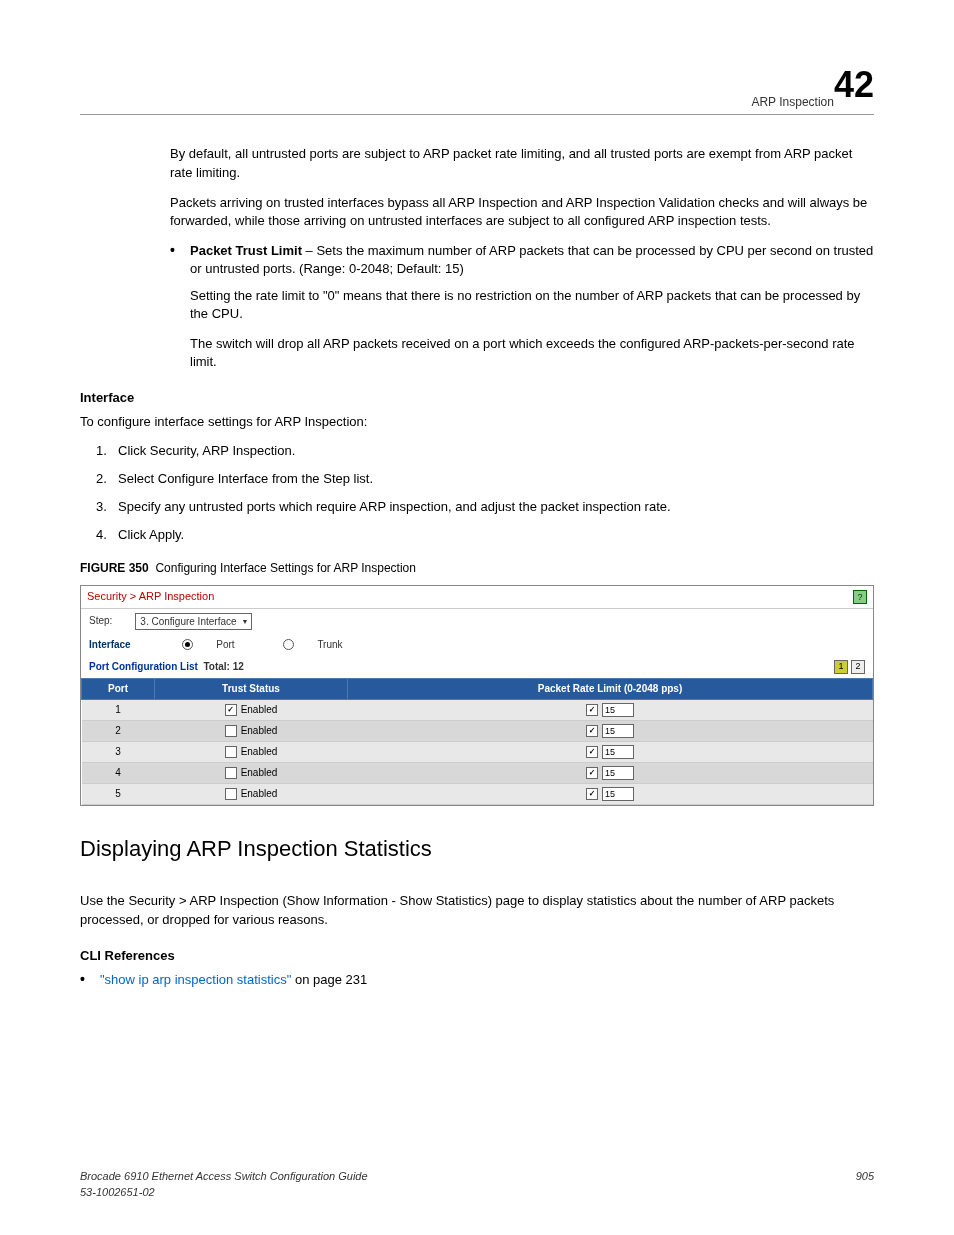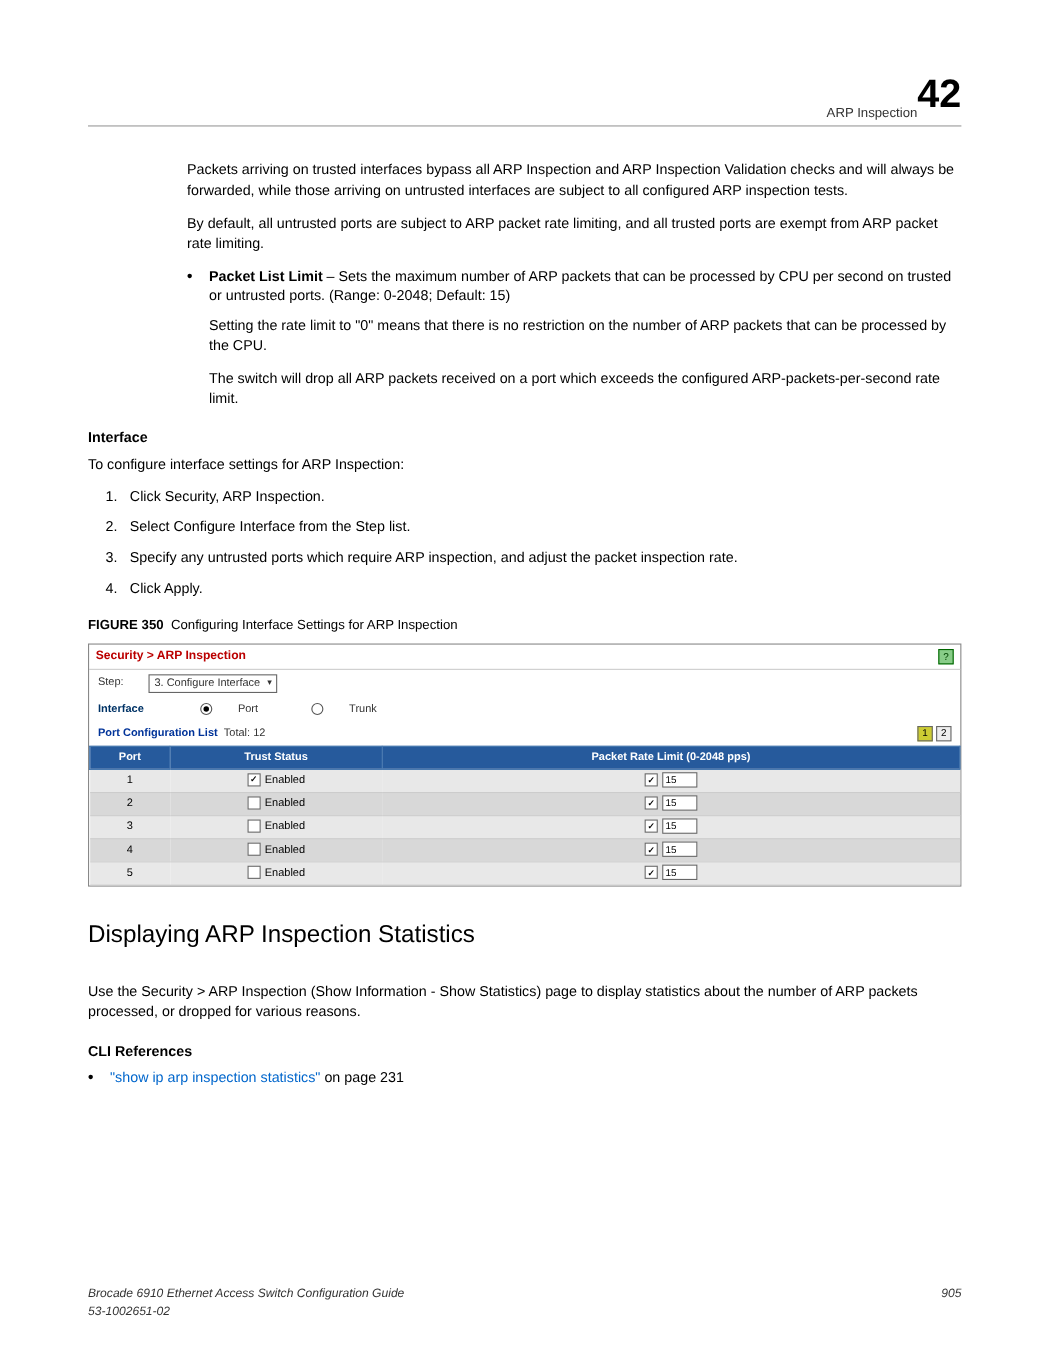"Packets arriving on trusted interfaces" div.para { order: before "By default, all untrusted ports" -> after "By default, all untrusted ports" }
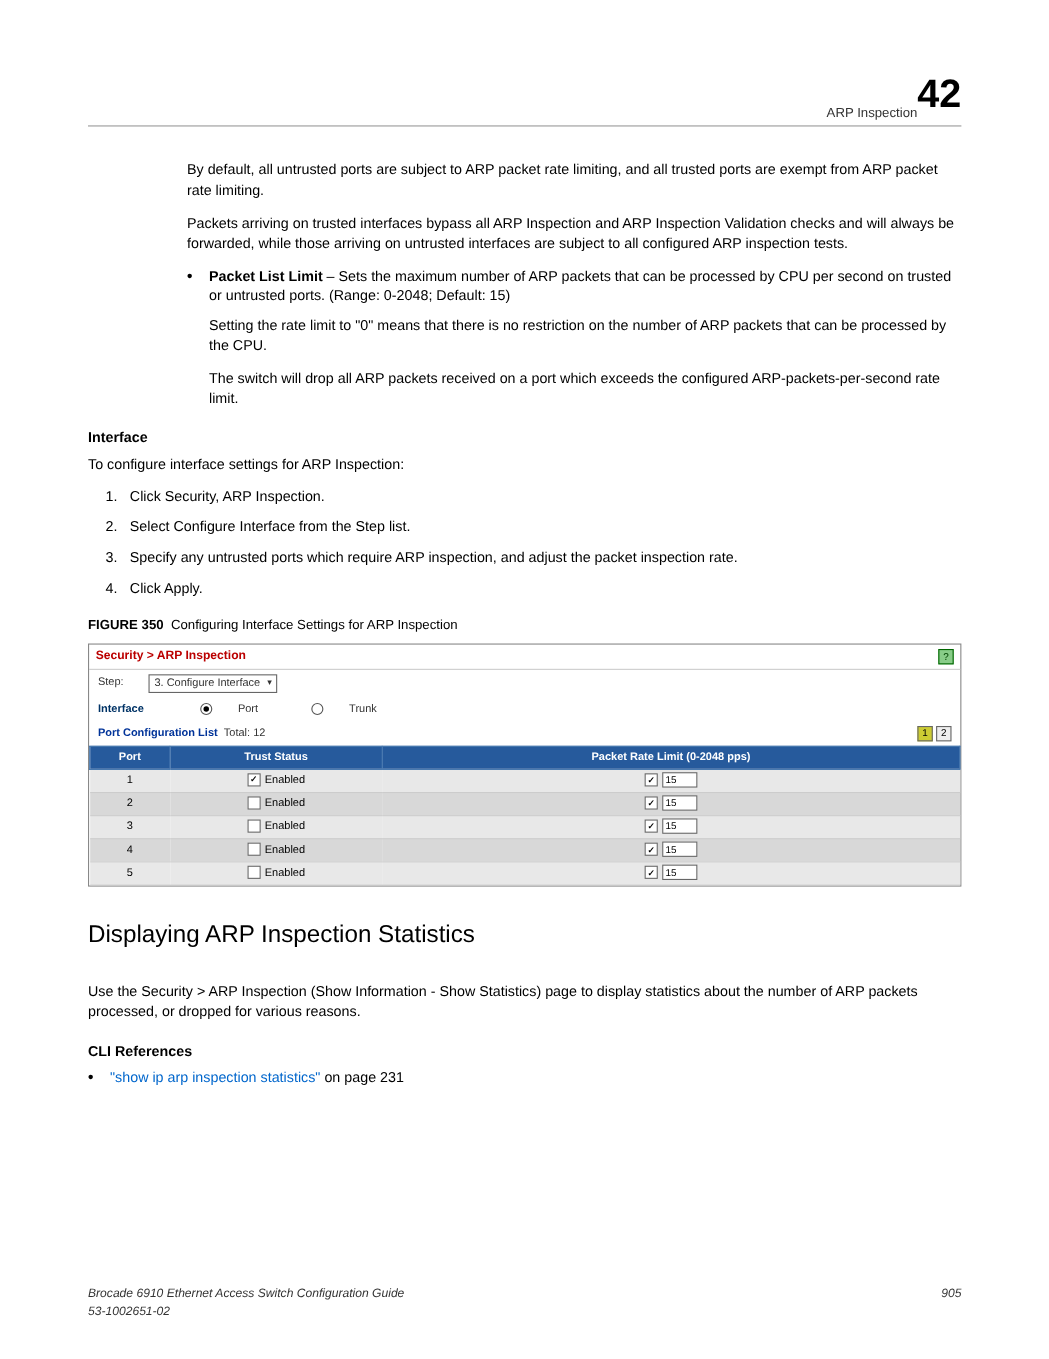"Packet List Limit" span.term-bold { text: List -> Trust }
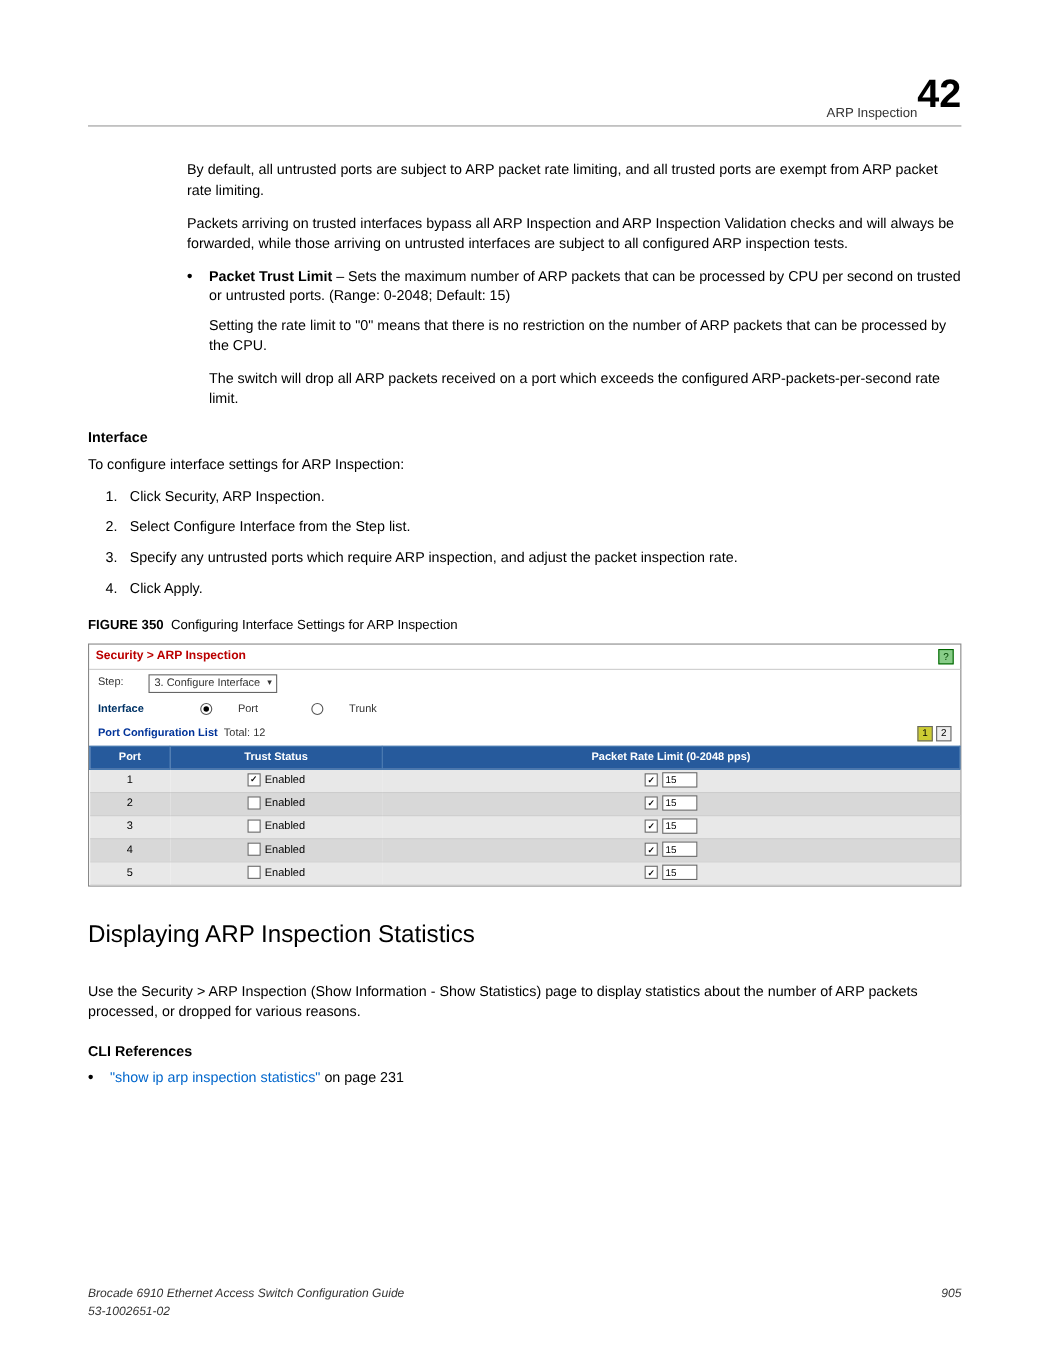"Security > ARP Inspection" .ss-breadcrumb { font-weight: bold -> normal }
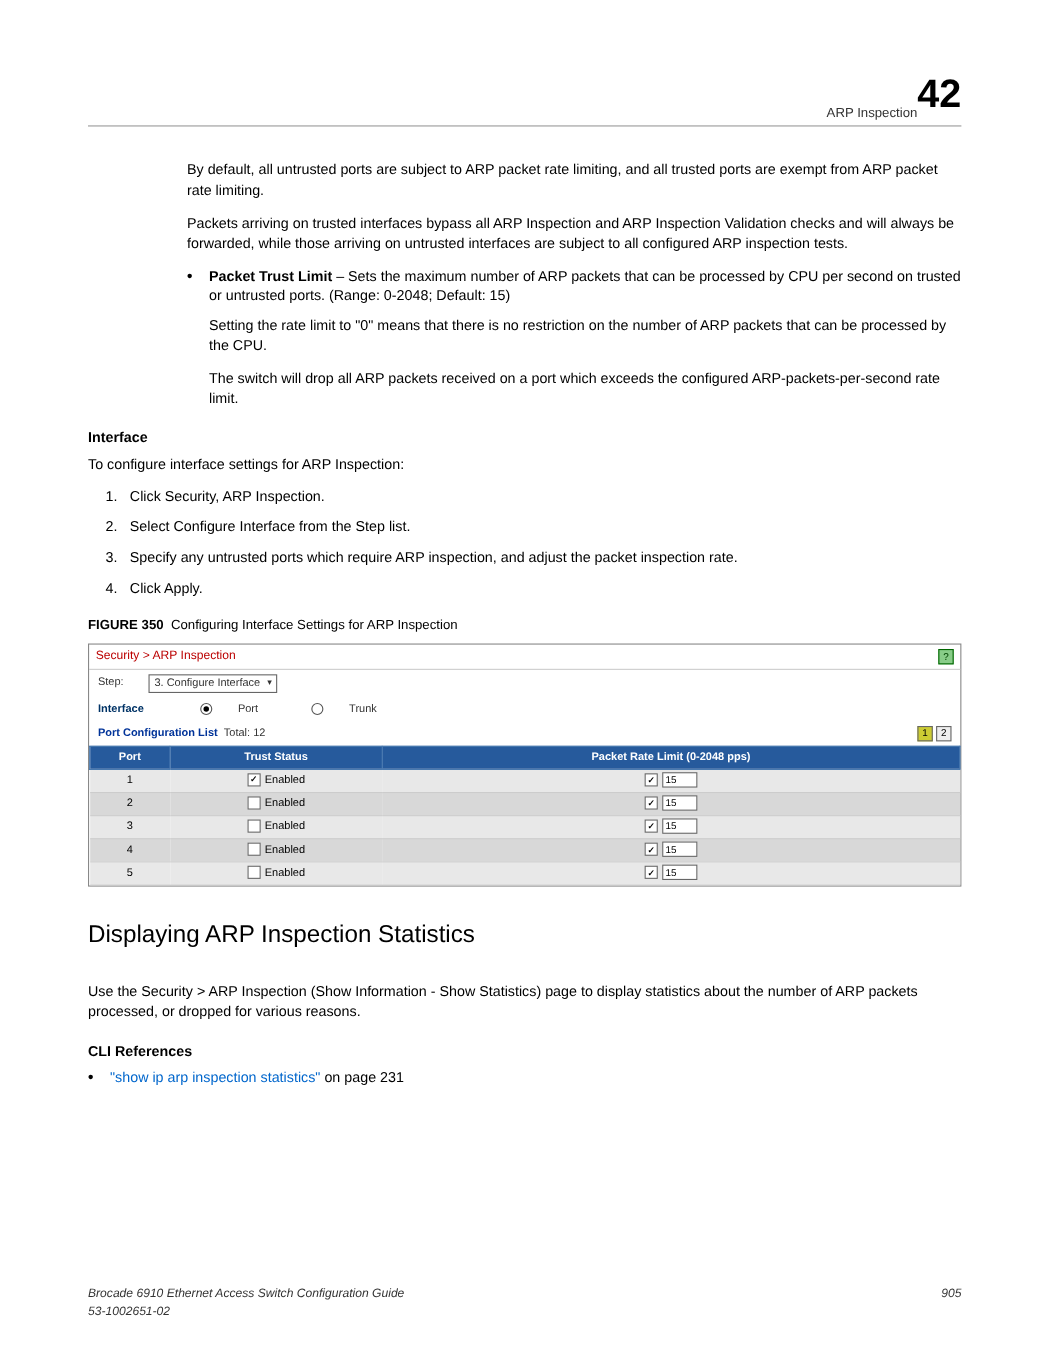"Total:" .ss-list-title .tot { font-weight: normal -> bold }
